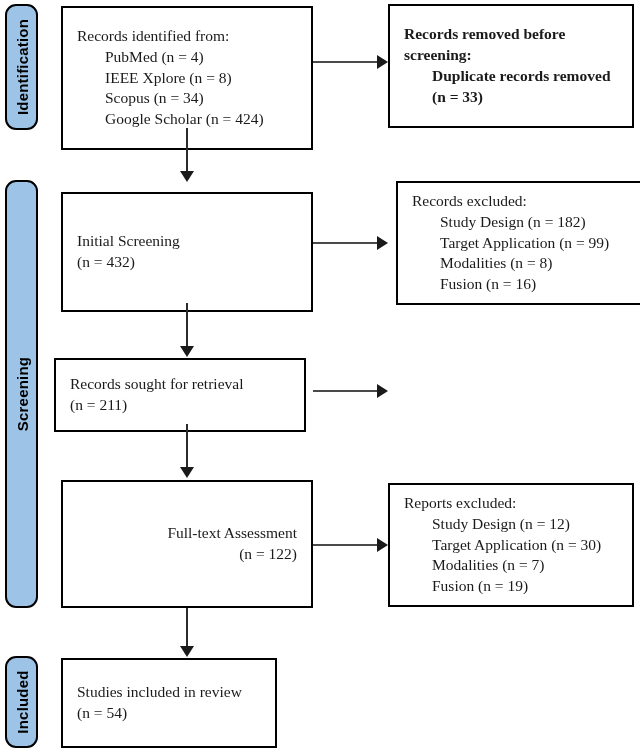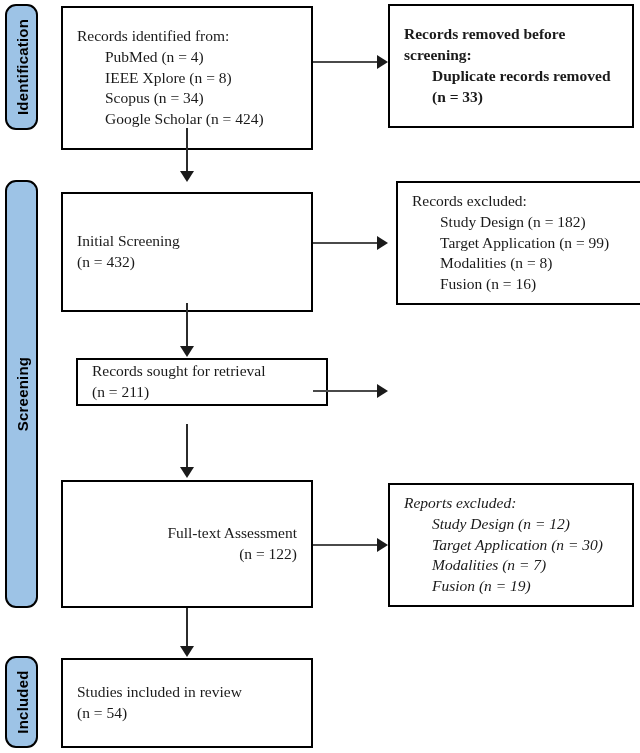"Records sought for retrieval" div.pbox { height: 48px -> 74px; left: 76px -> 54px }
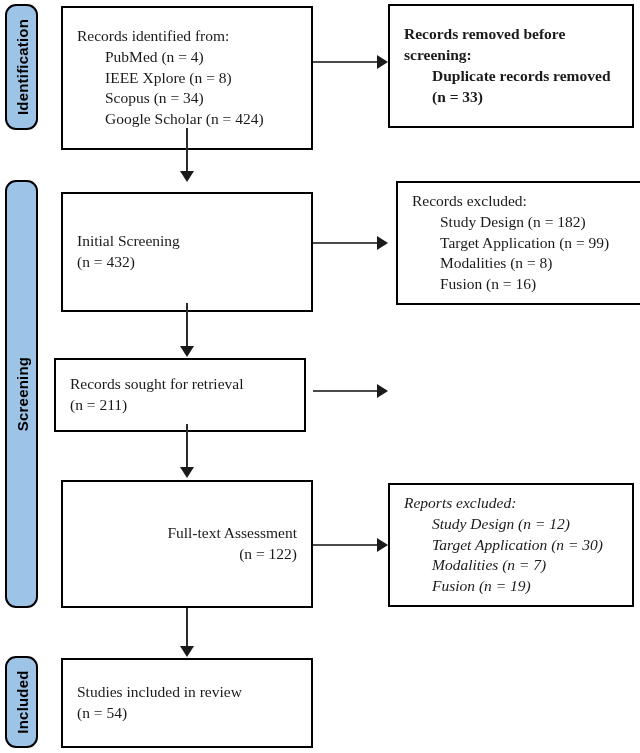"Reports excluded:" div.pbox { font-style: italic -> none }
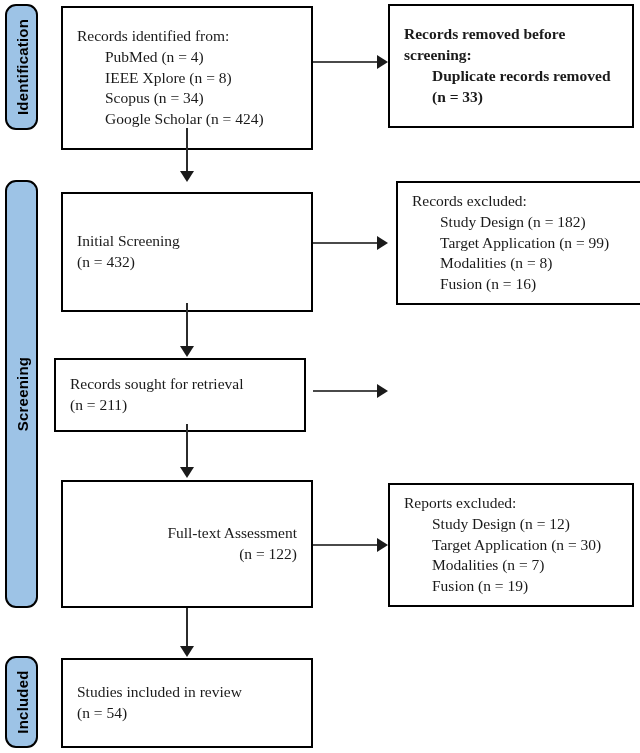"Studies included in review" div.pbox { width: 252px -> 216px }
